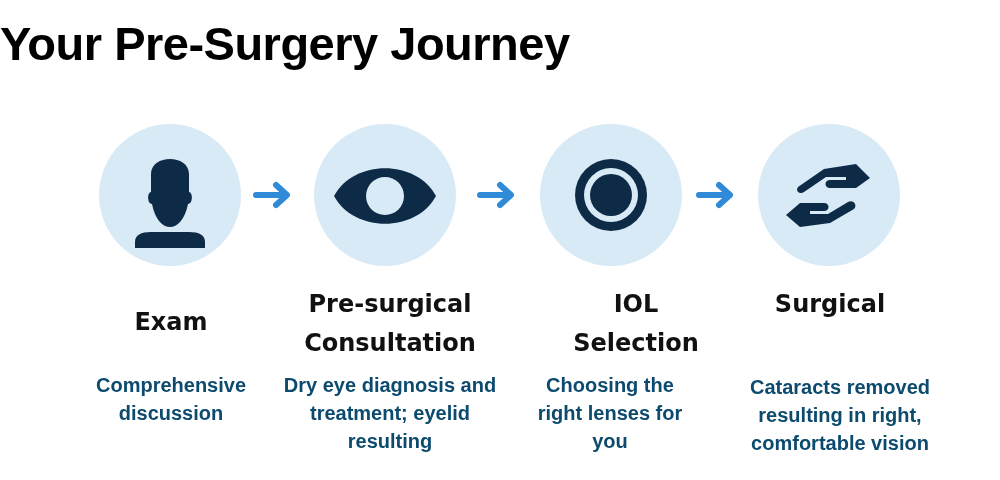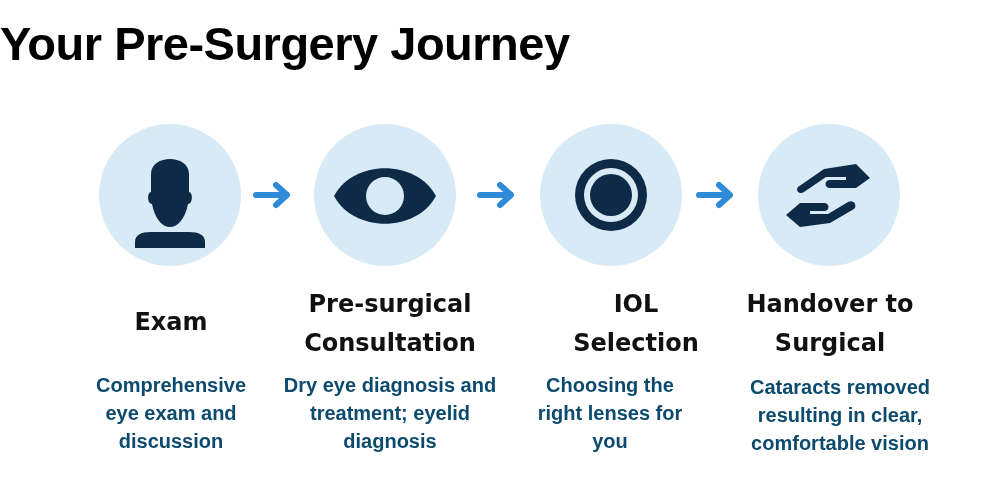"Handover to" span { html: <span>Handover to</span> -> none }
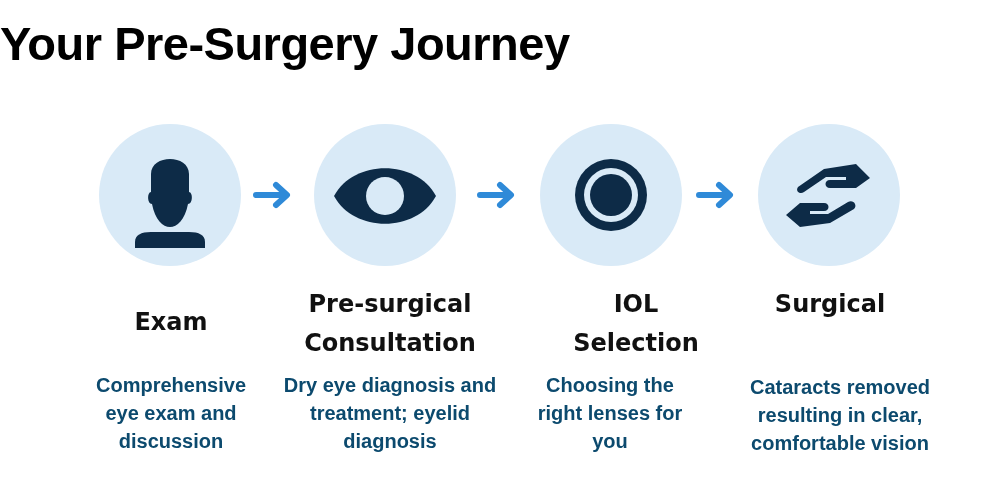"eye exam and" span { html: <span>eye exam and</span> -> none }
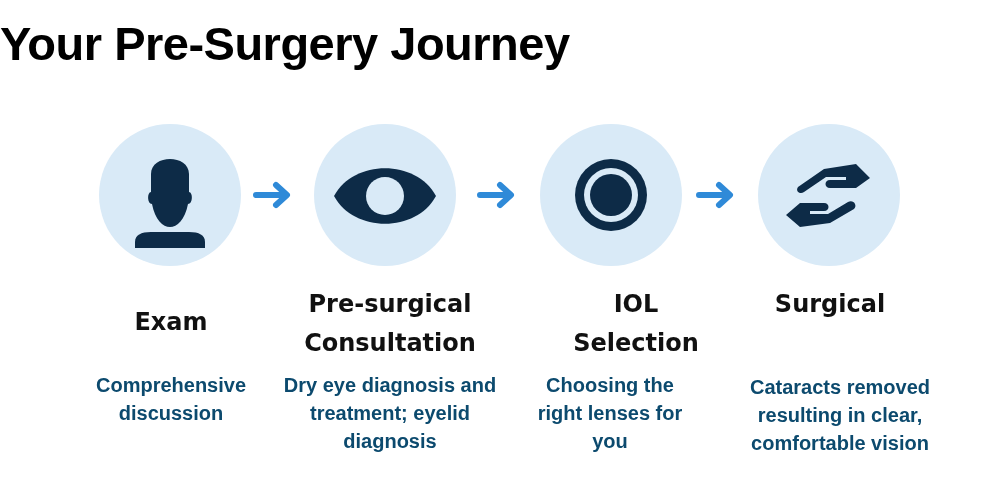"resulting in clear," span { text: clear -> right }
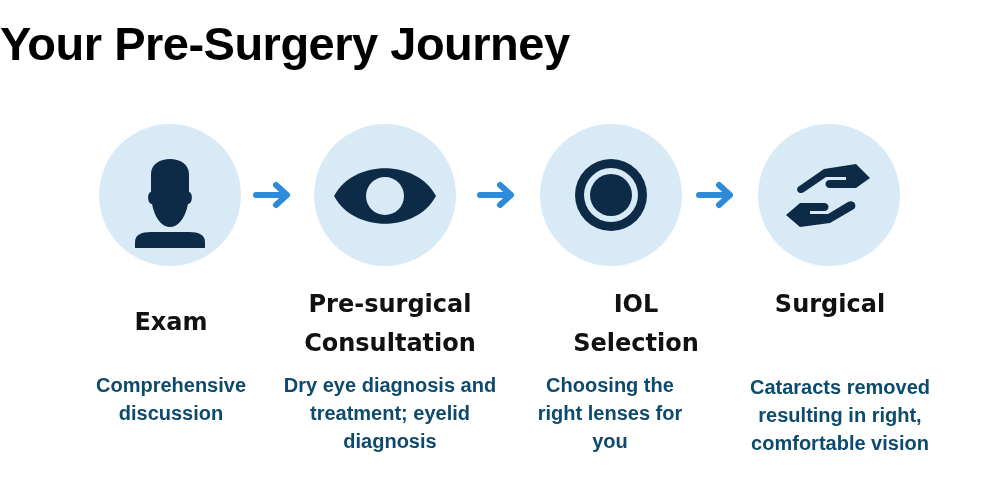"diagnosis" span { text: diagnosis -> resulting }
